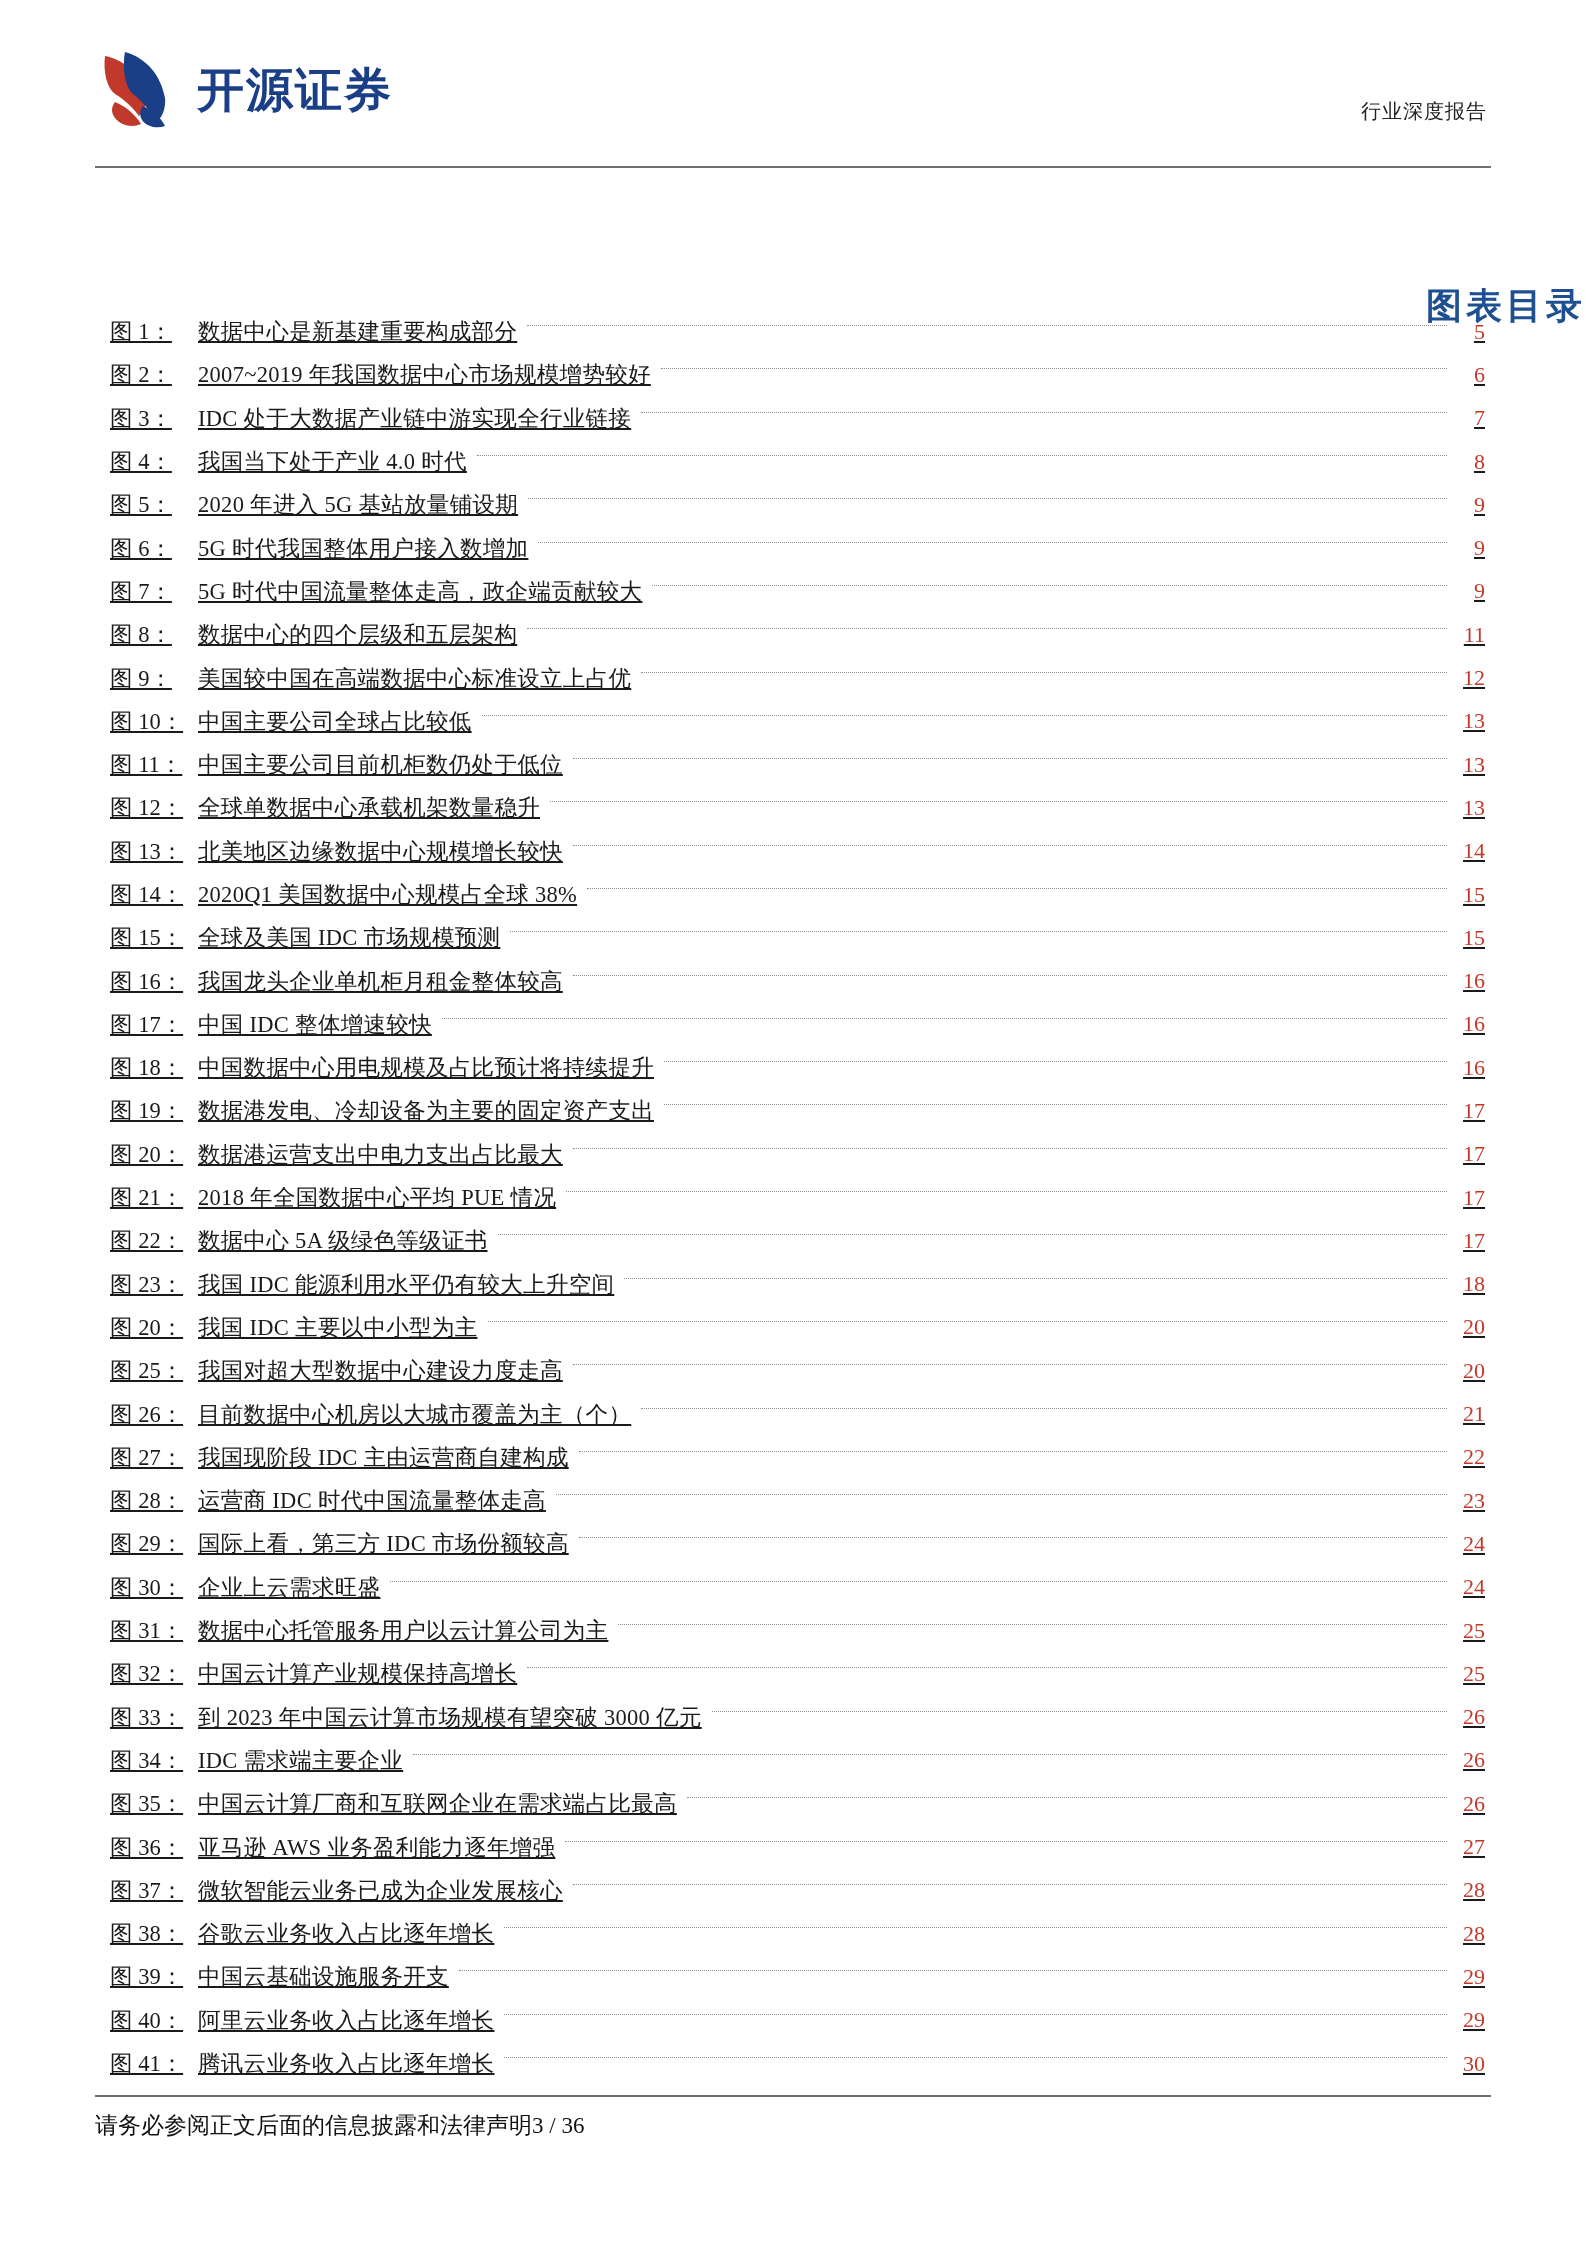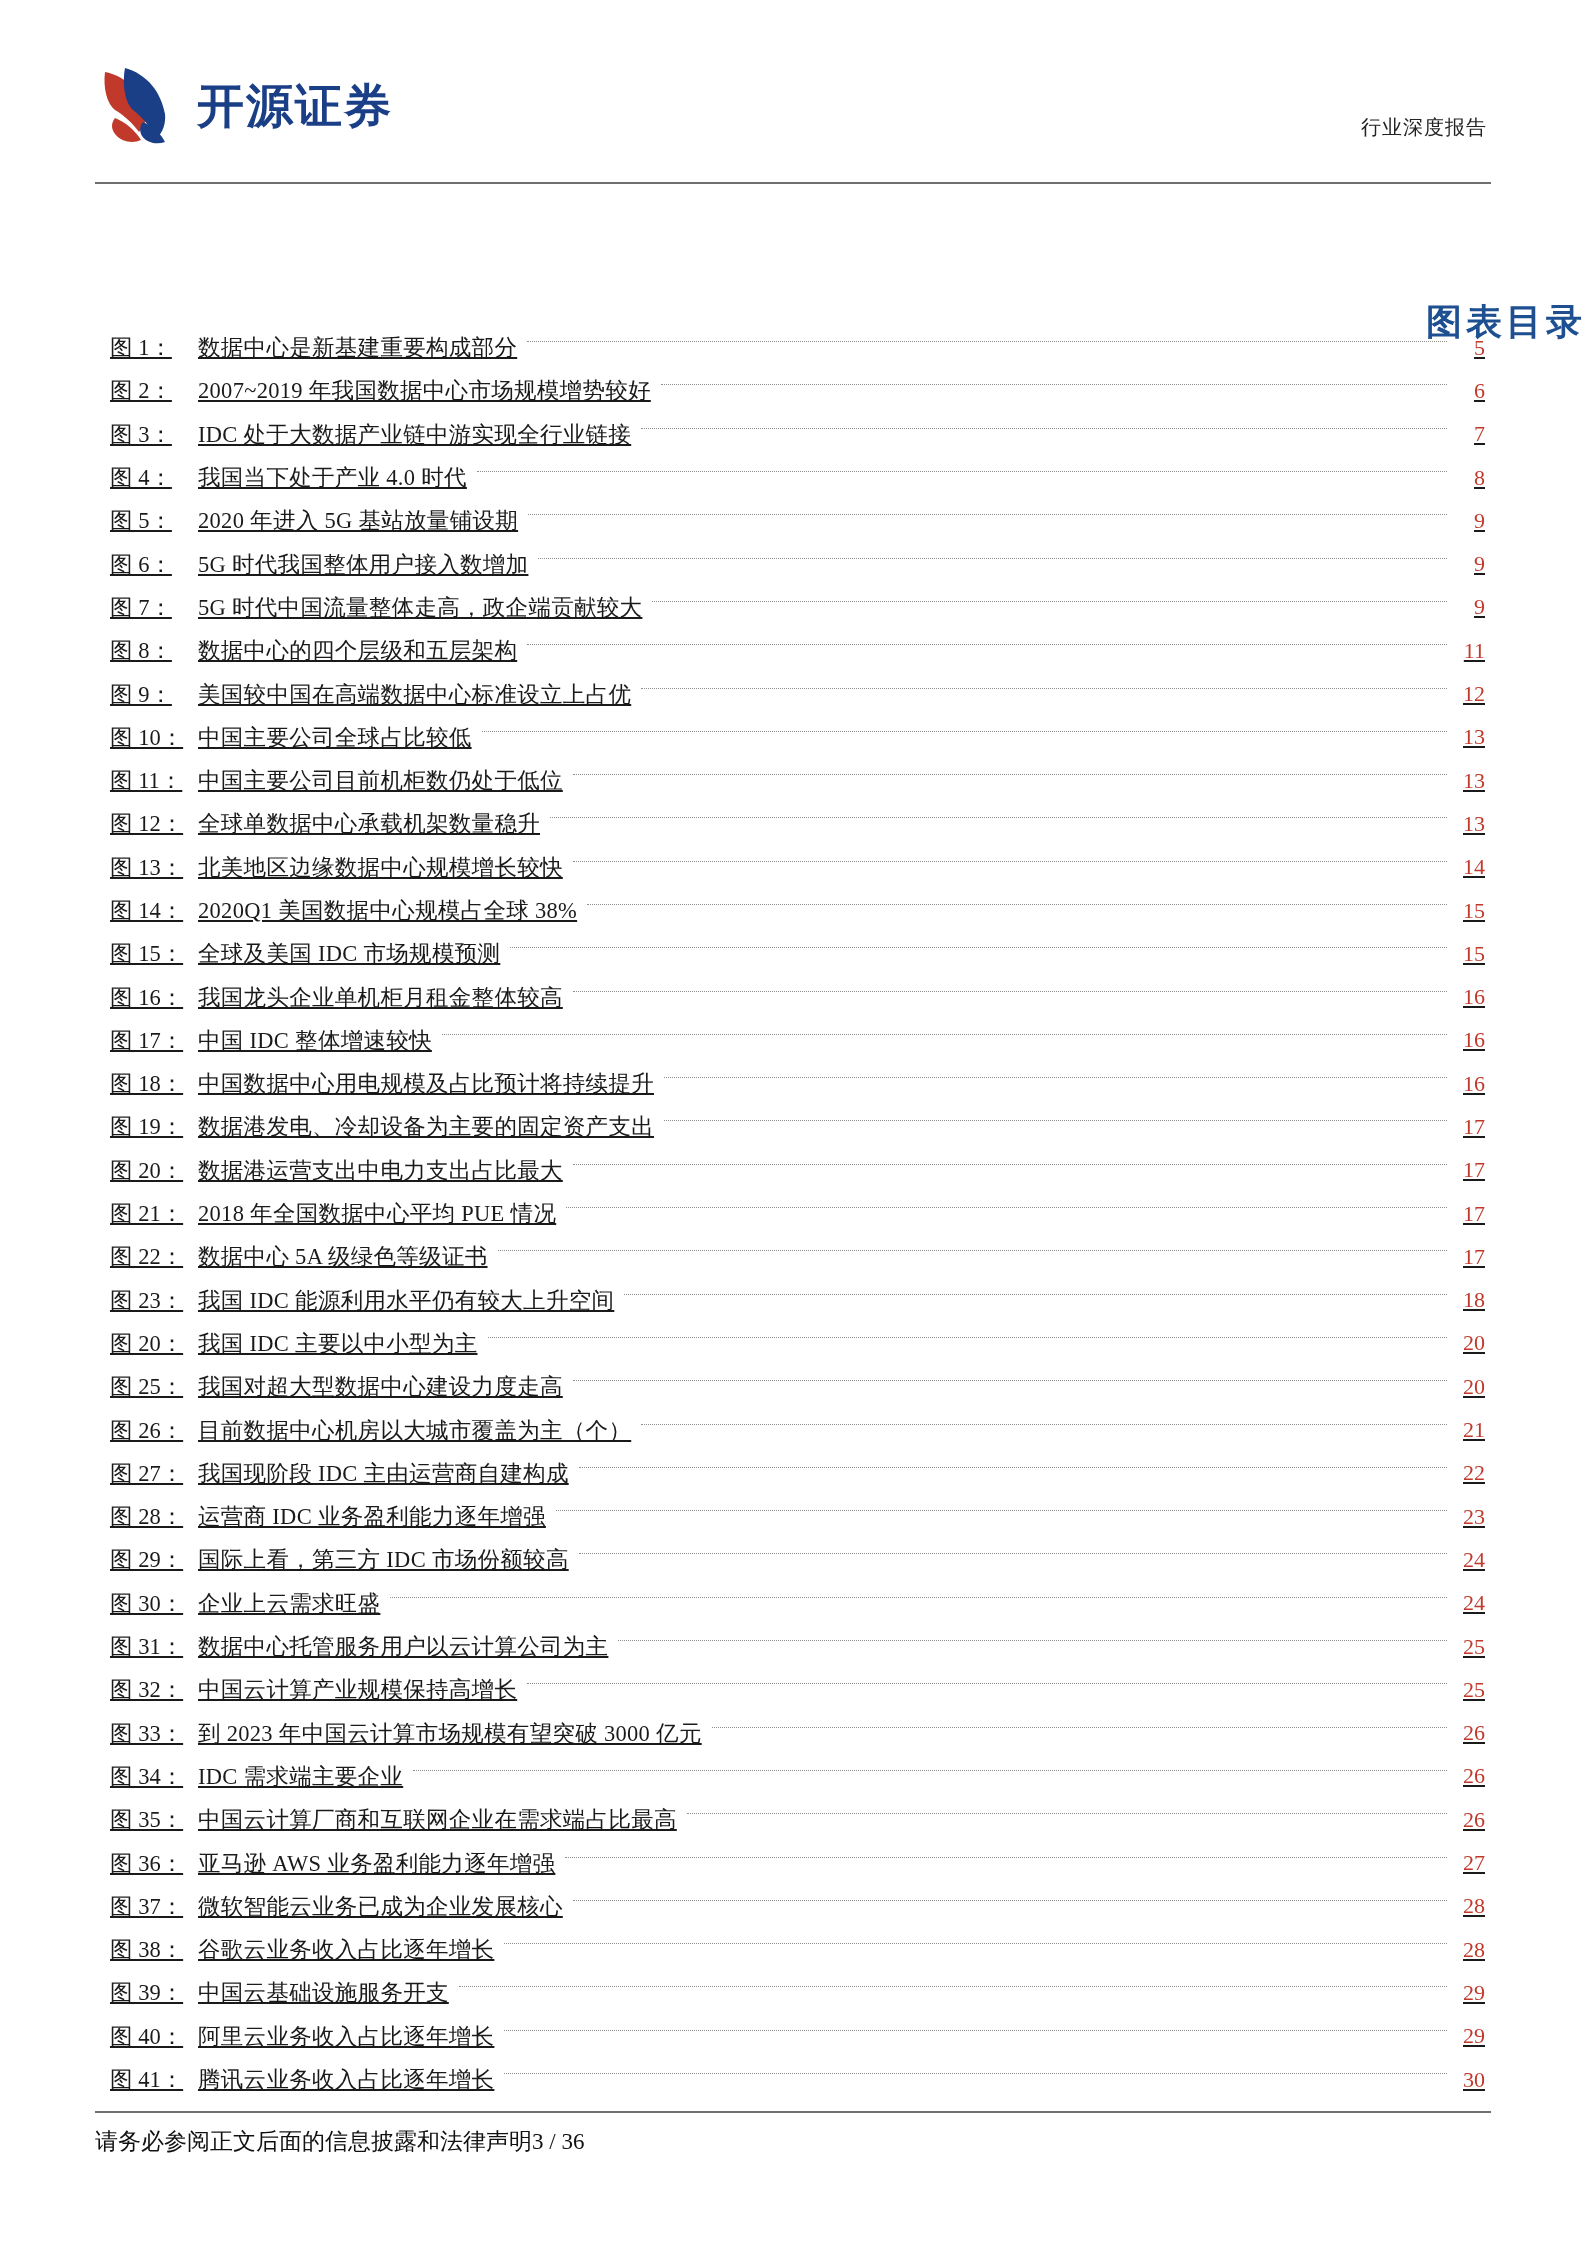"开源证券" .page { top: 16px -> 0 }
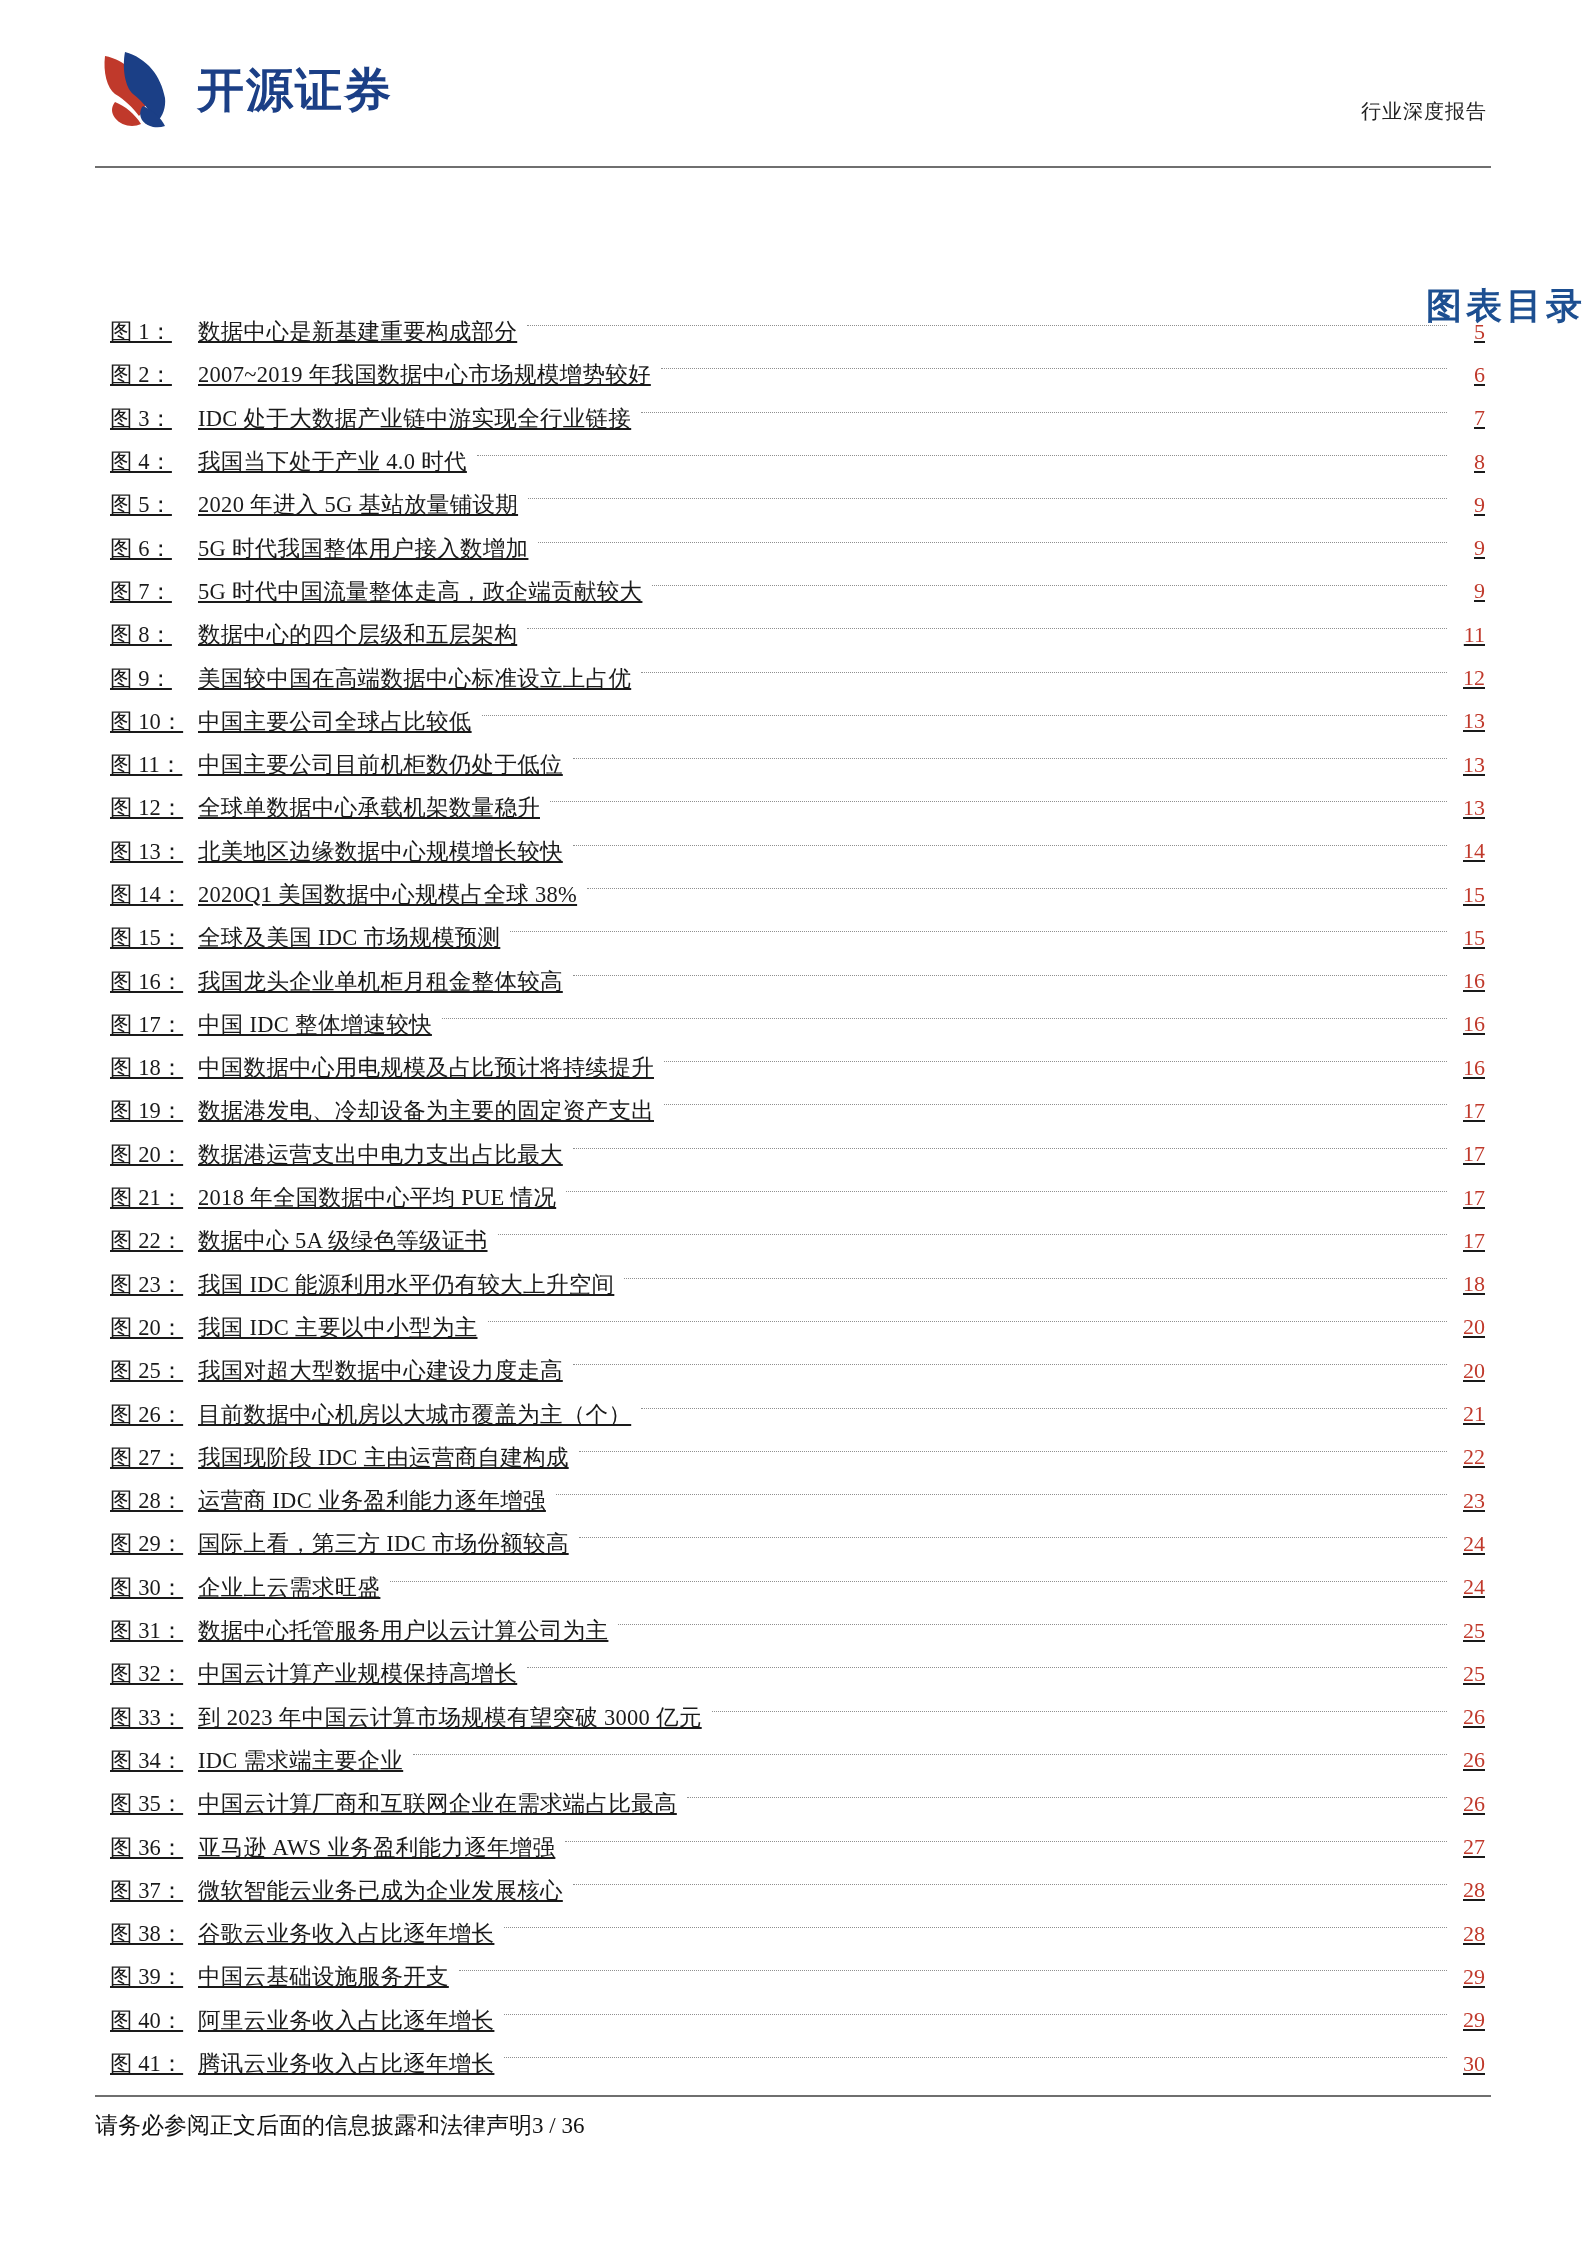"运营商 IDC 业务盈利能力逐年增强" span.toc-text { text: 业务盈利能力逐年增强 -> 时代中国流量整体走高 }
